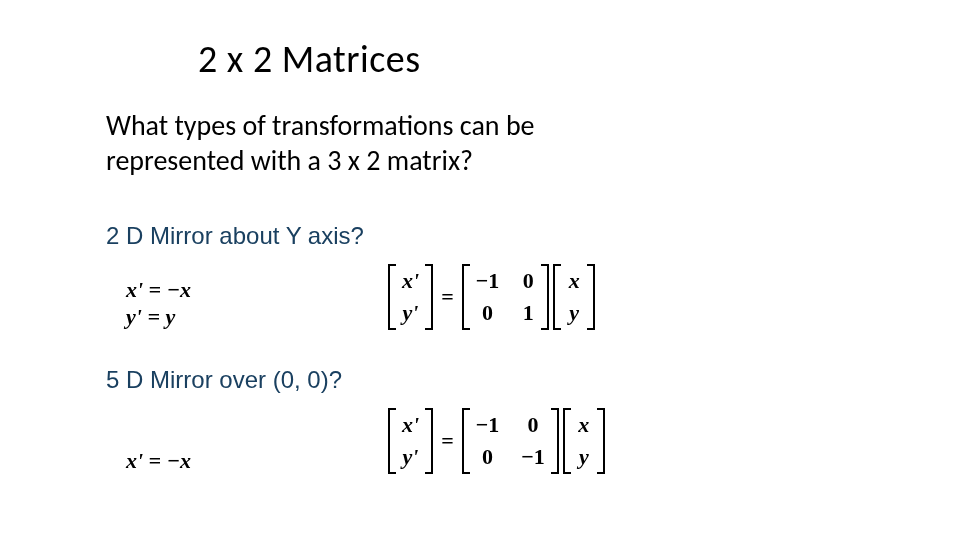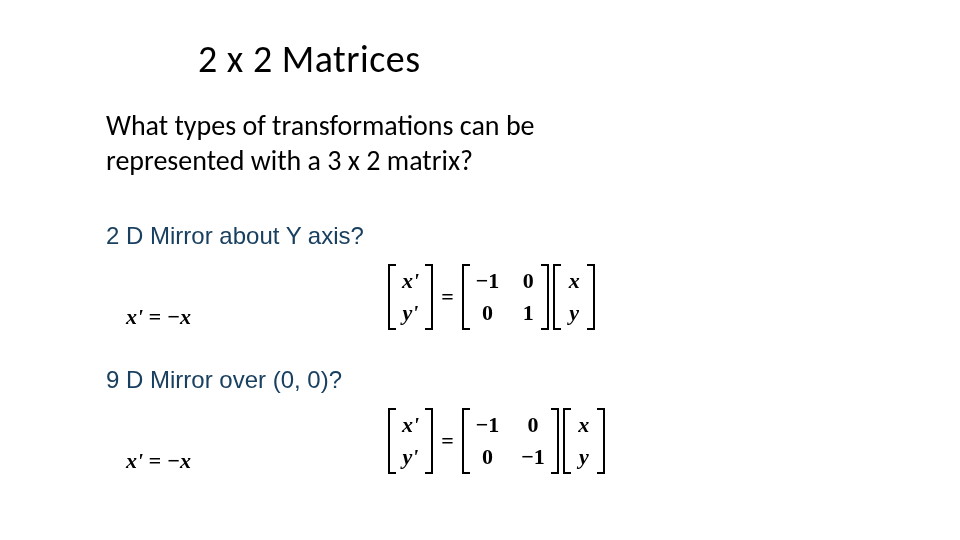"y' = y" div.line { html: none -> <div>y' = y</div> }
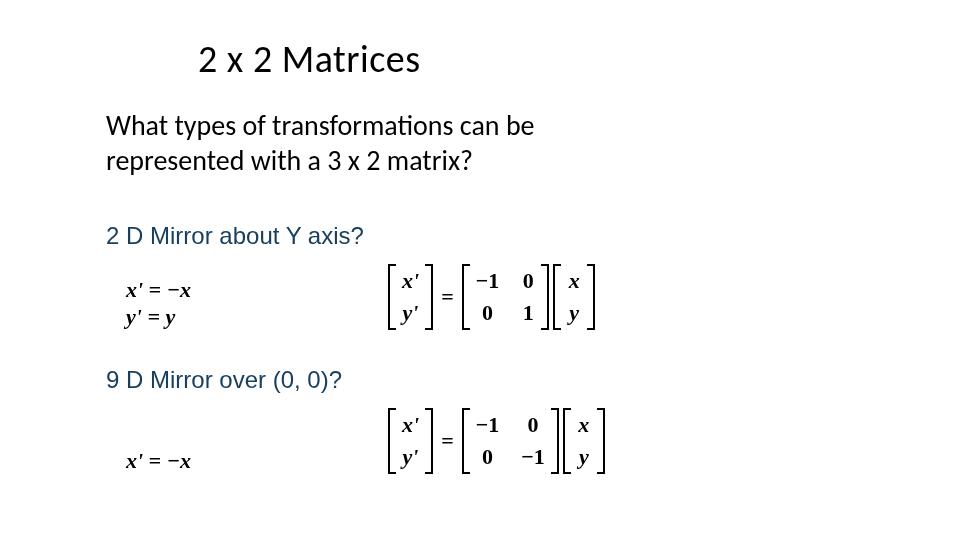"9 D Mirror over (0," div.section-label { text: 9 -> 5 }
